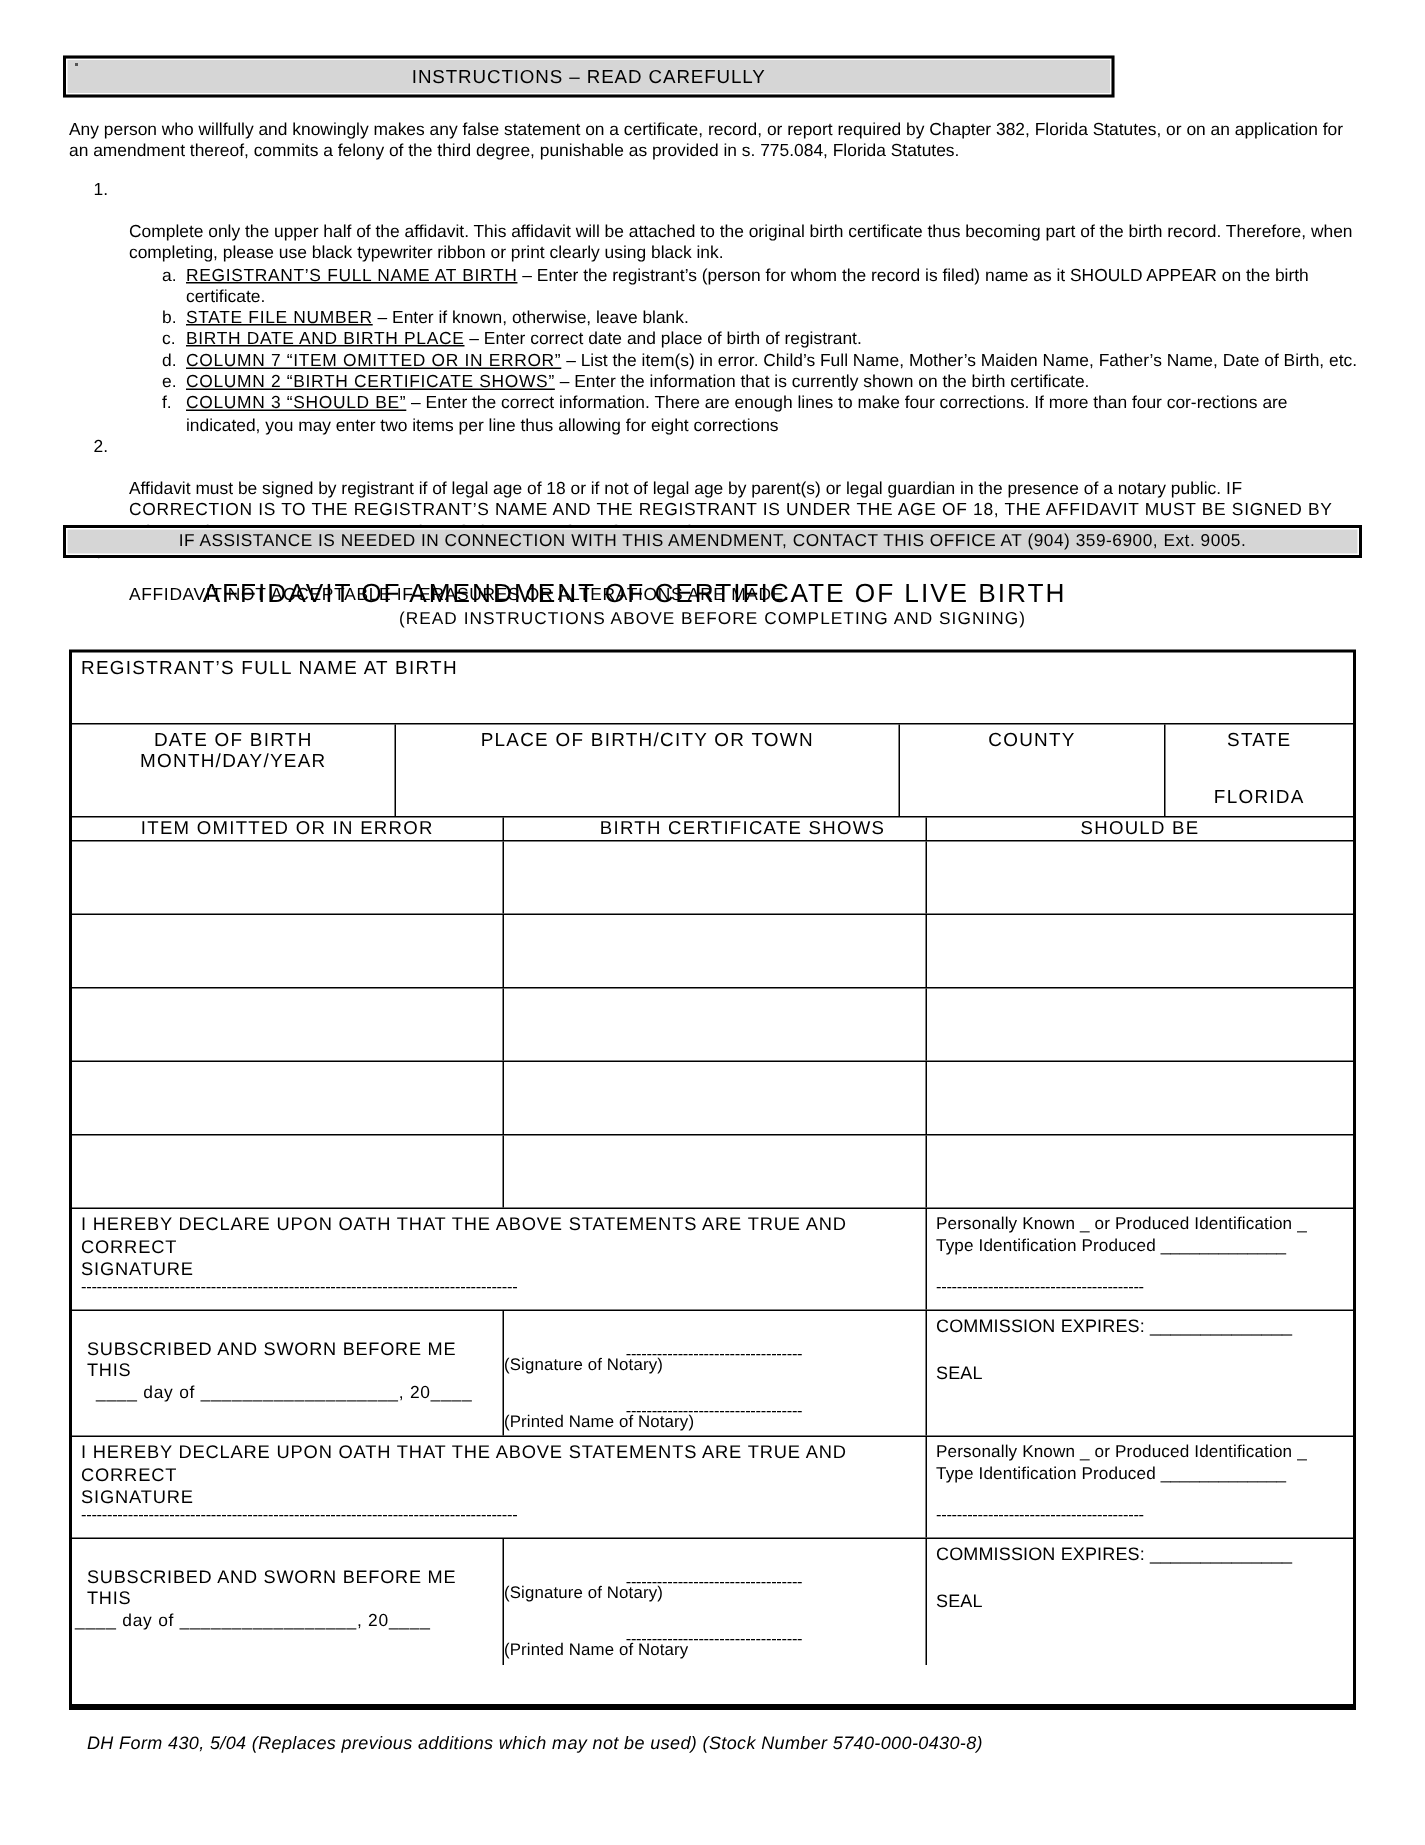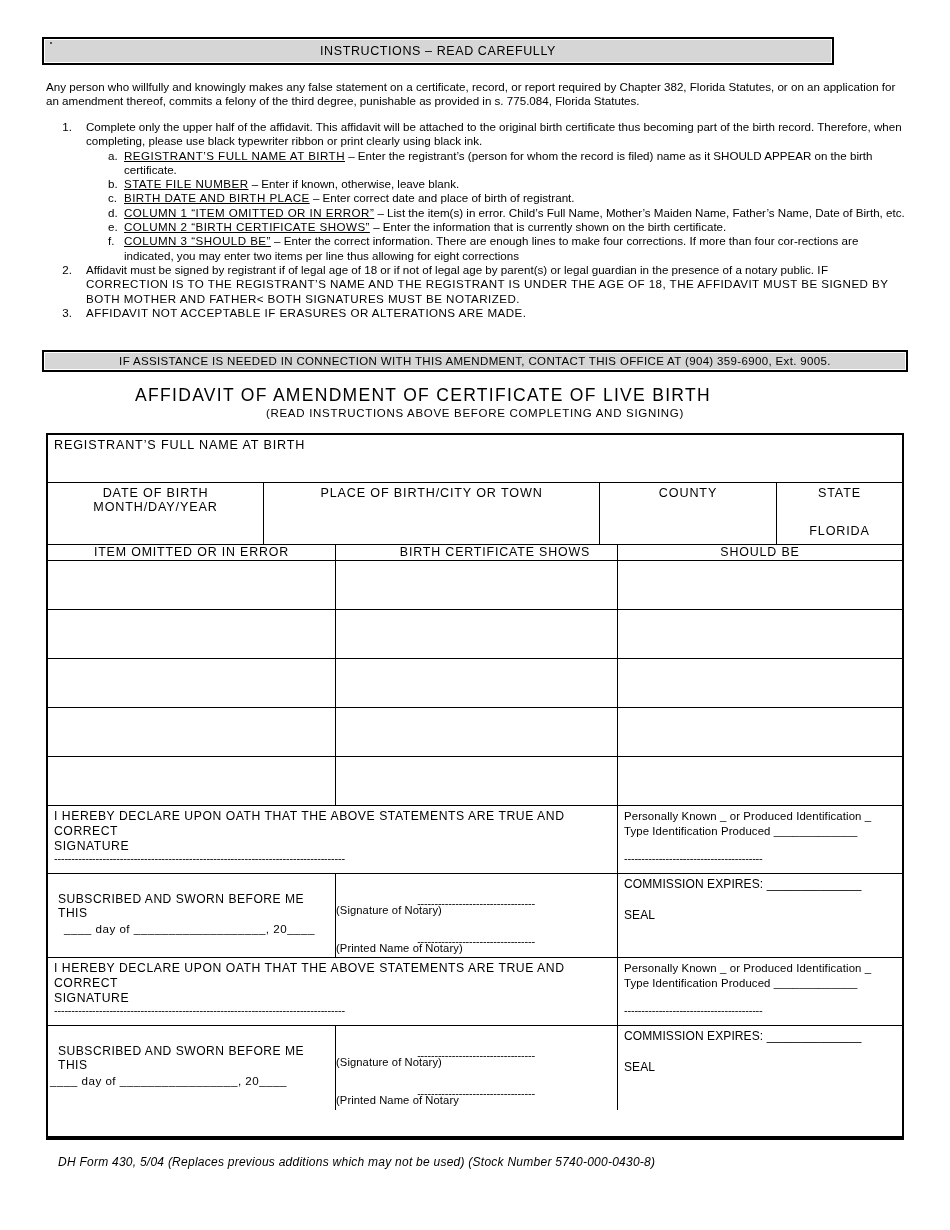"INSTRUCTIONS – READ CAREFULLY" #instructions-banner { width: 792px -> 701px }
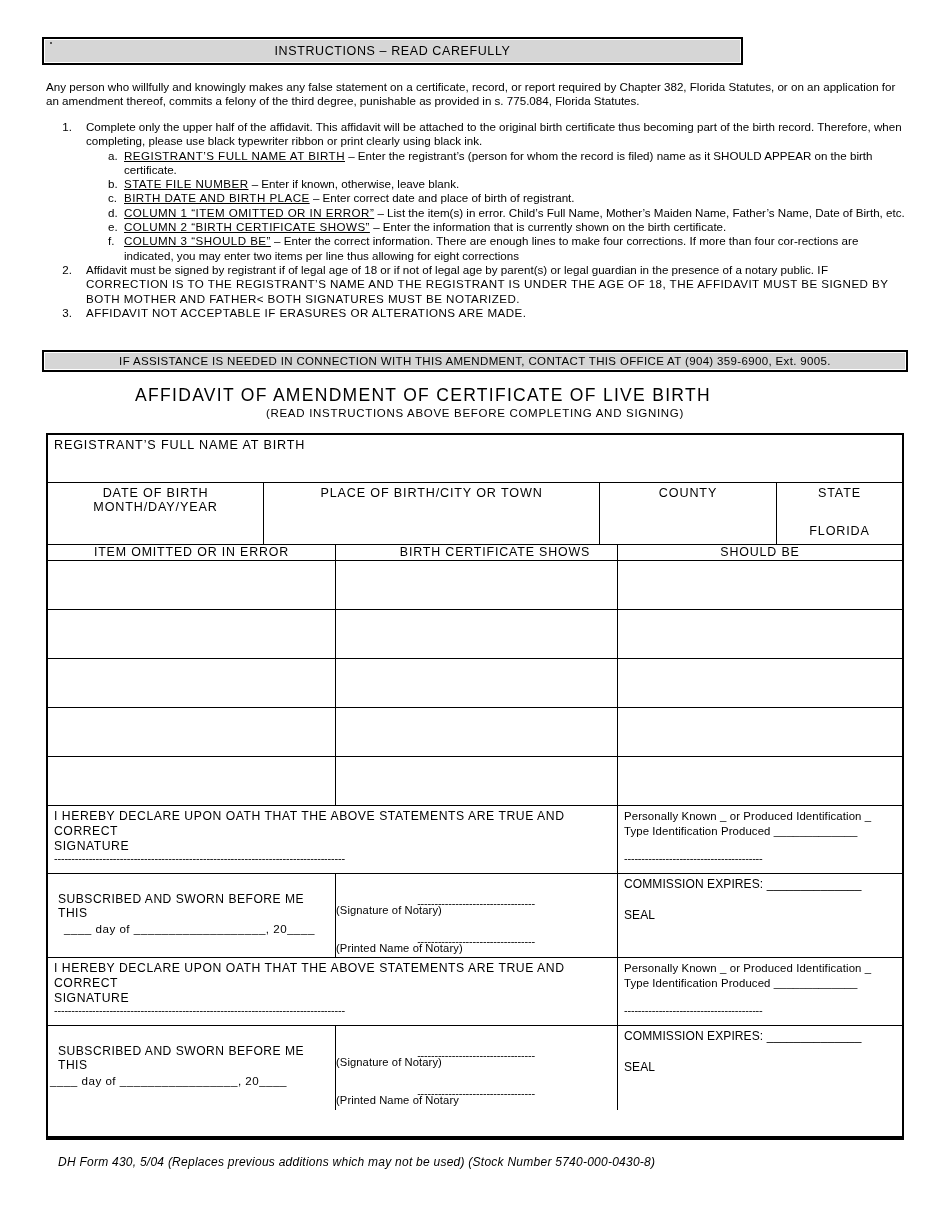"Complete only the upper half" .ins-body { margin-top: none -> 28px }
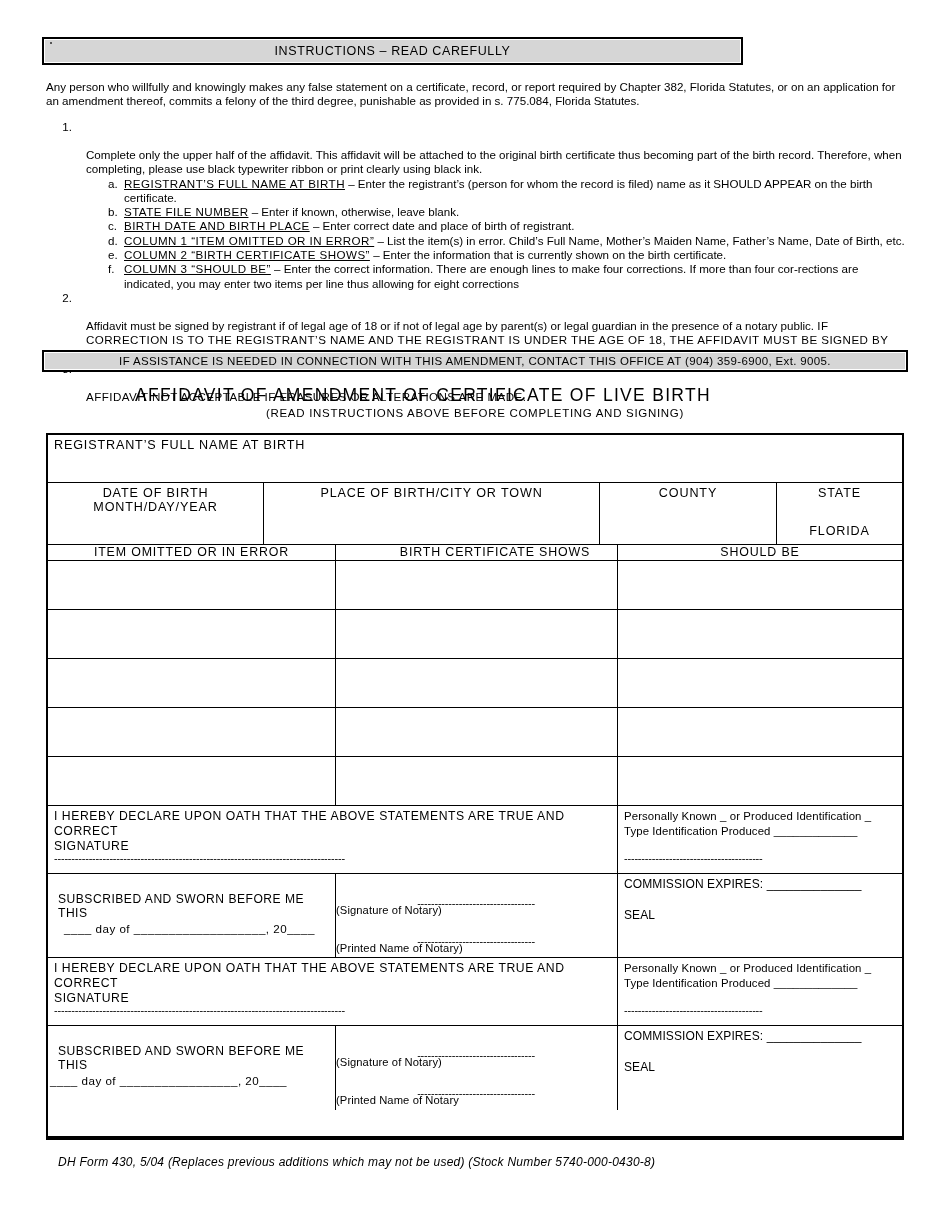"COLUMN 1 “ITEM OMITTED OR" span.u { text: 1 -> 7 }
